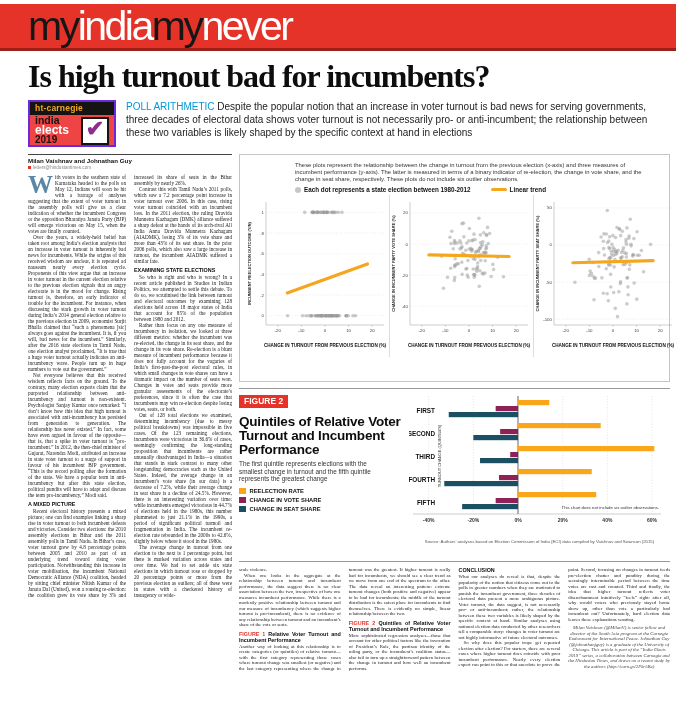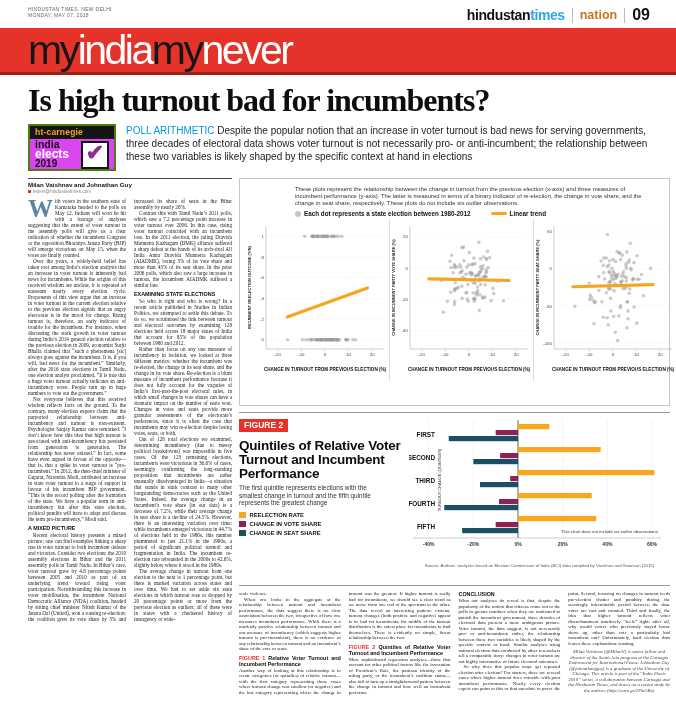"hindustantimes" div.mast { html: <div> <div> <div>HINDUSTAN TIMES, NEW DELHI</div> <div>MONDAY, MAY 07, 2018</div> </div> <div> <div><span>hindustan</span><span>times</span></div> <div></div> <div>nation</div> <div></div> <div>09</div> </div> </div> -> none }
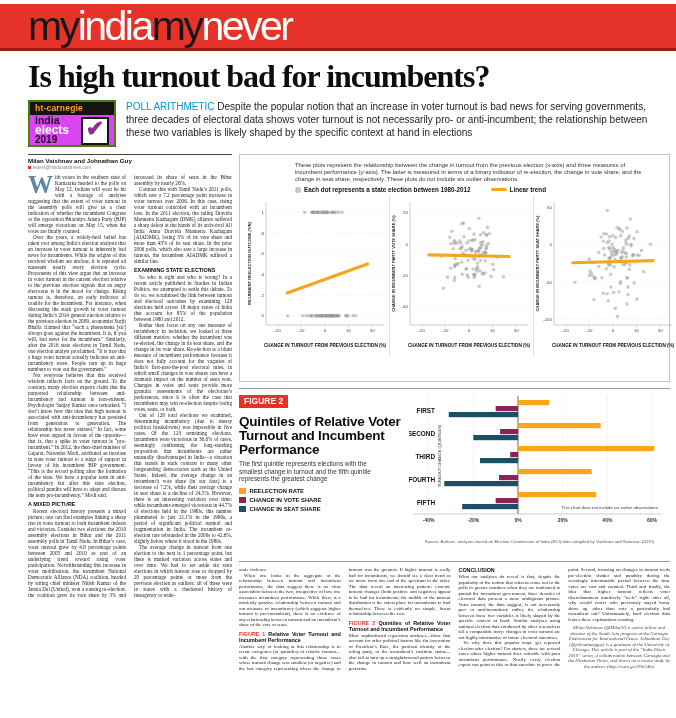"ht-carnegie" .badge { background: #d946ef -> #ef4444; border: 2px solid #4d7c0f -> 2px solid #6d28d9 }
